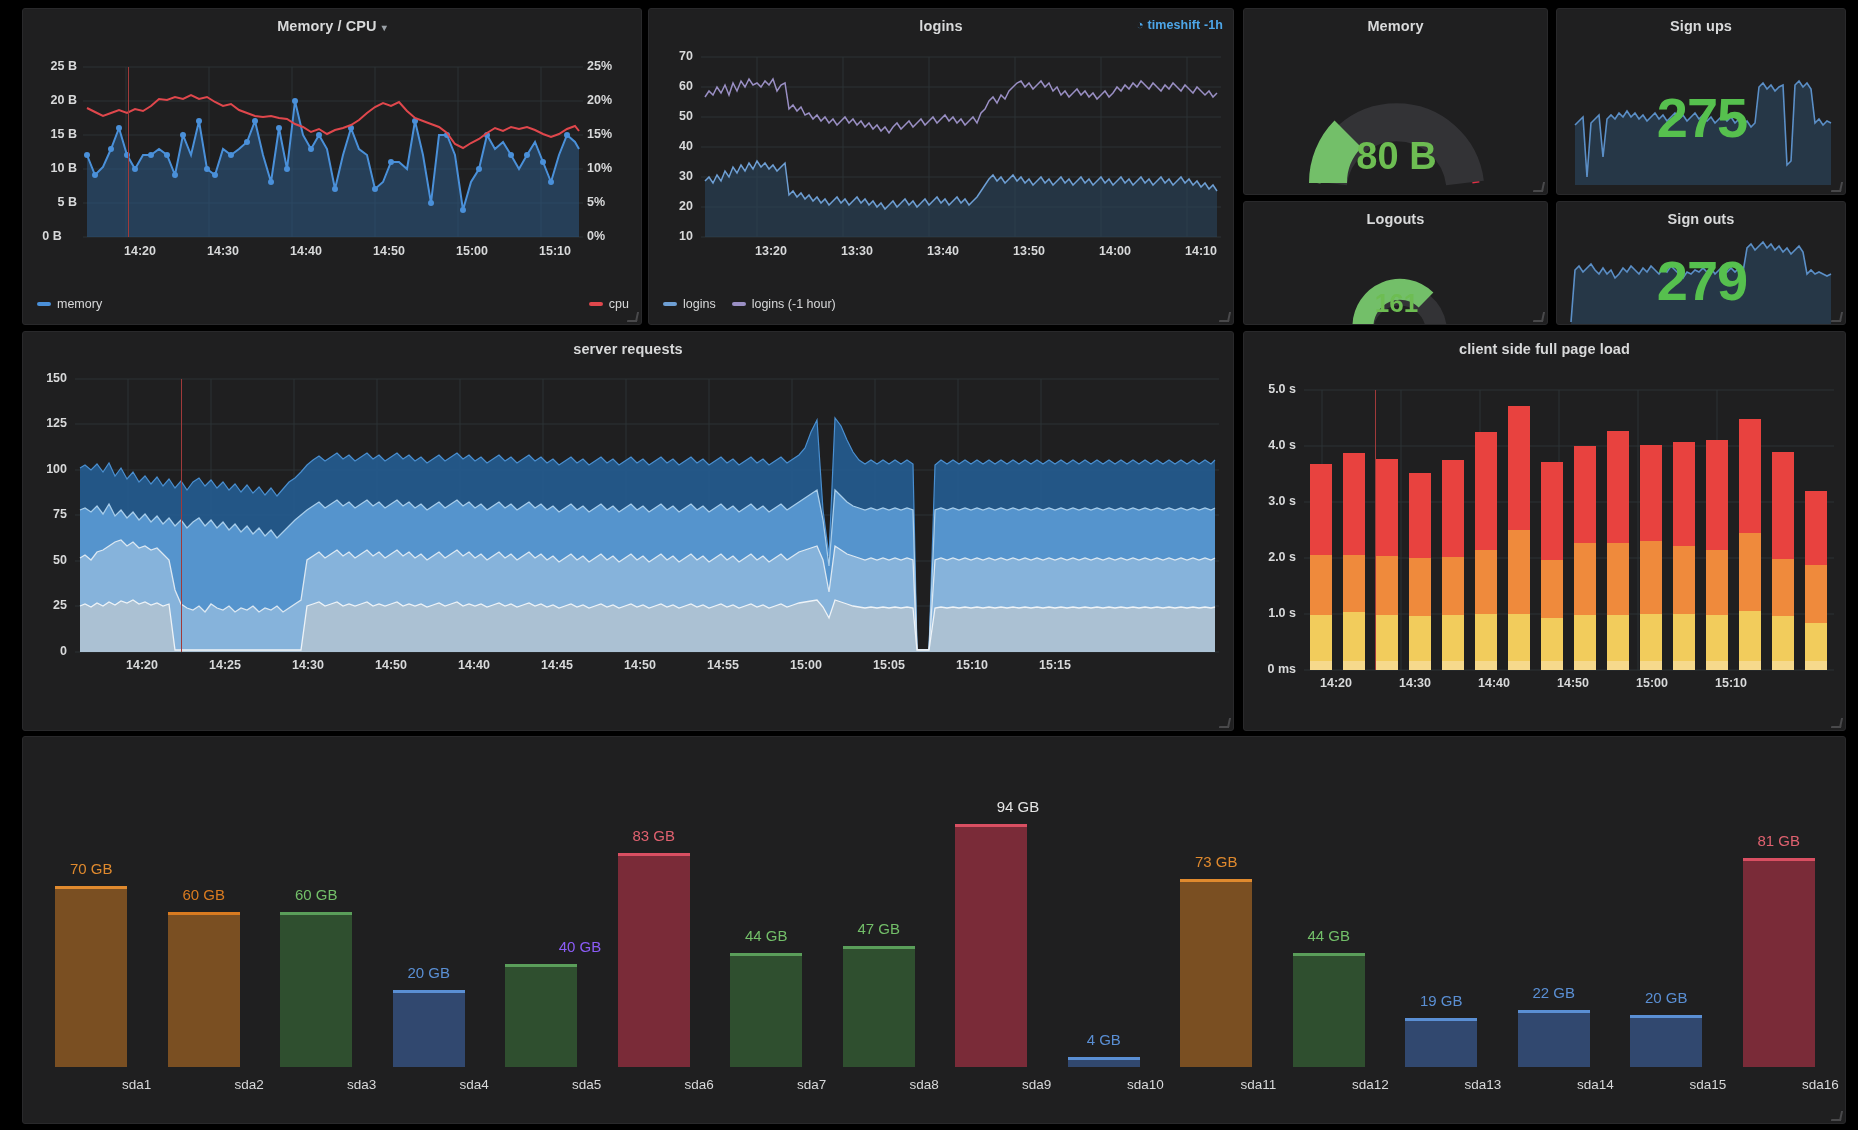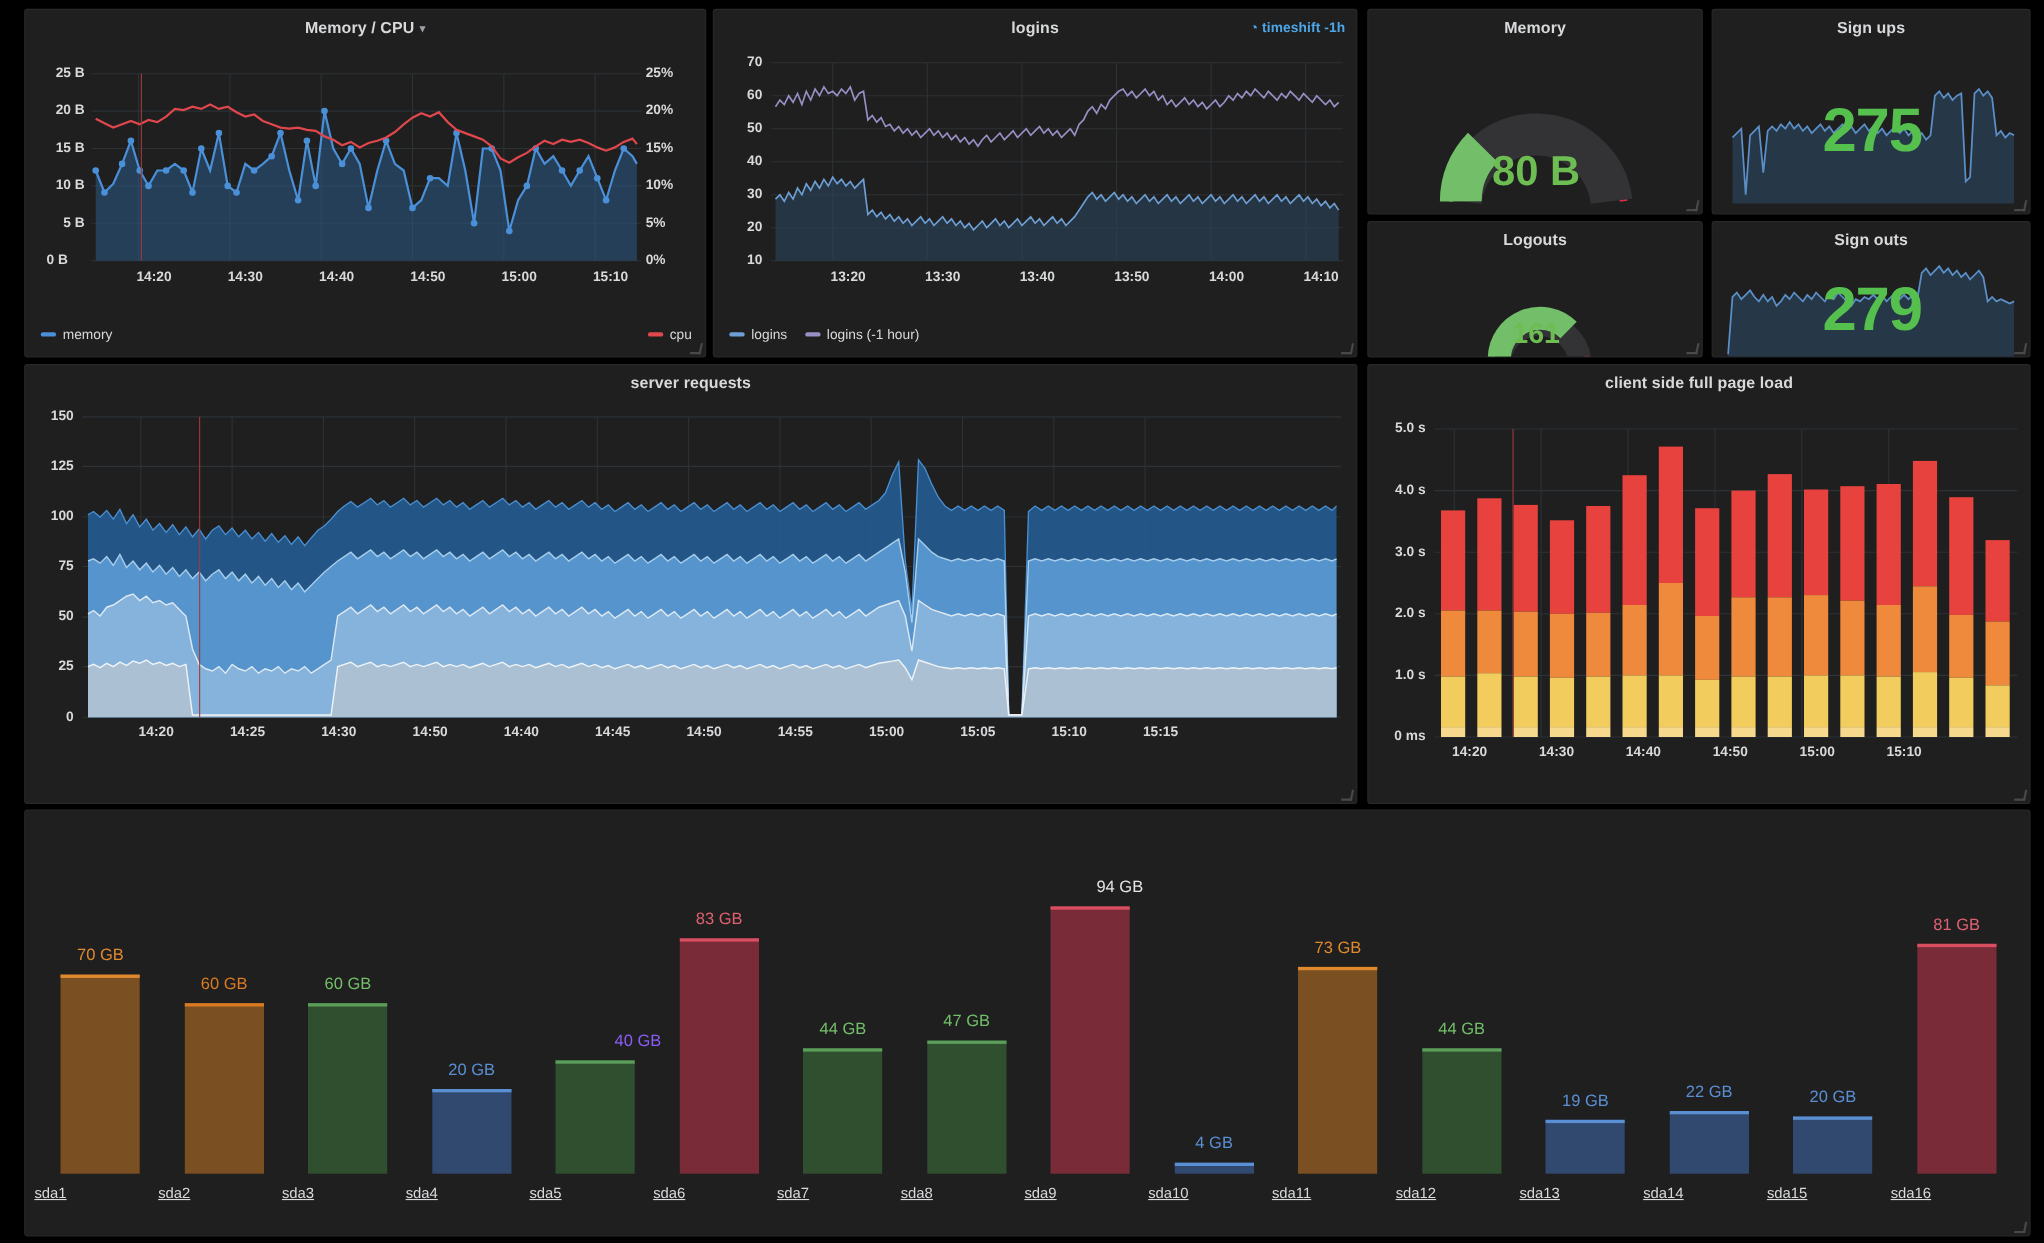"sda1" .bar-cat { text-align: left -> right; text-decoration: underline -> none }
